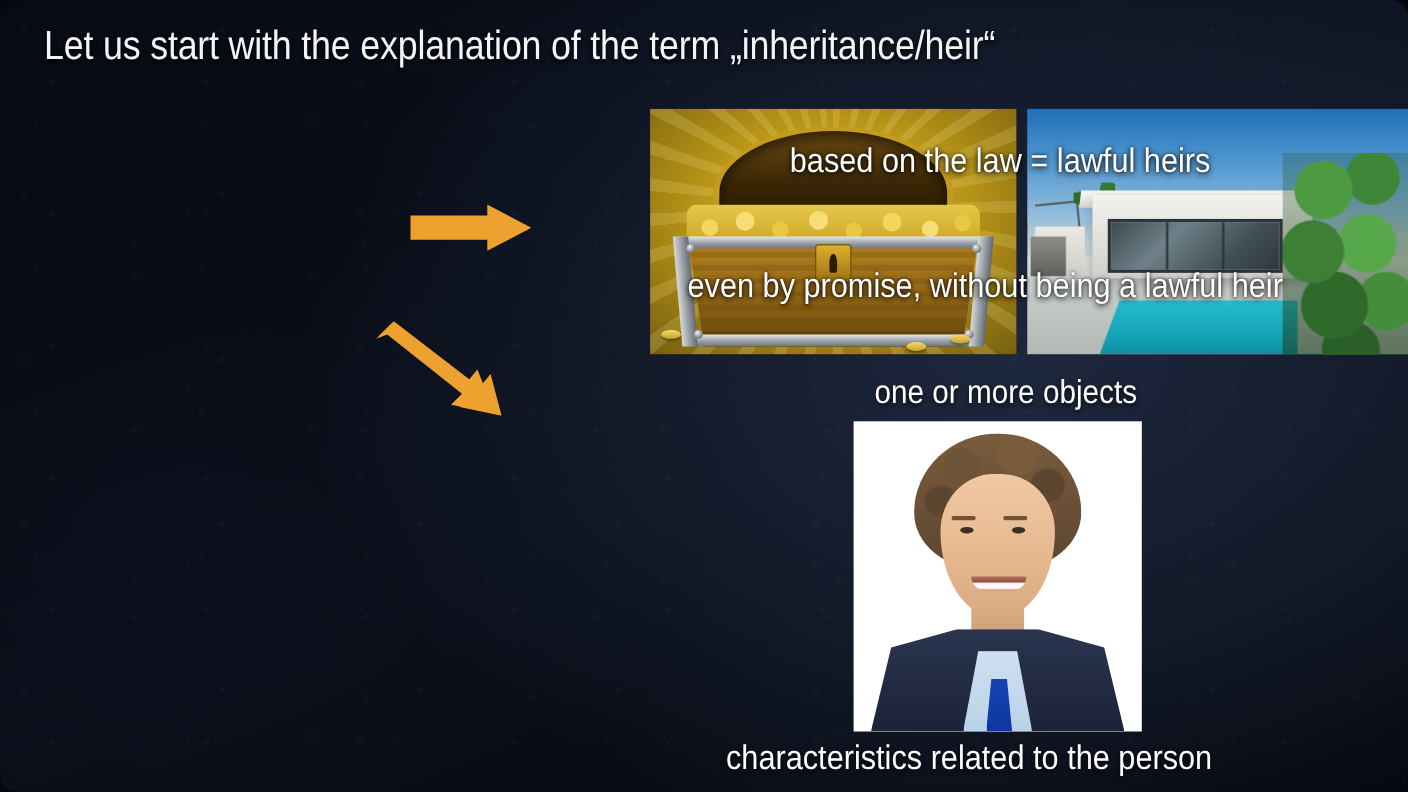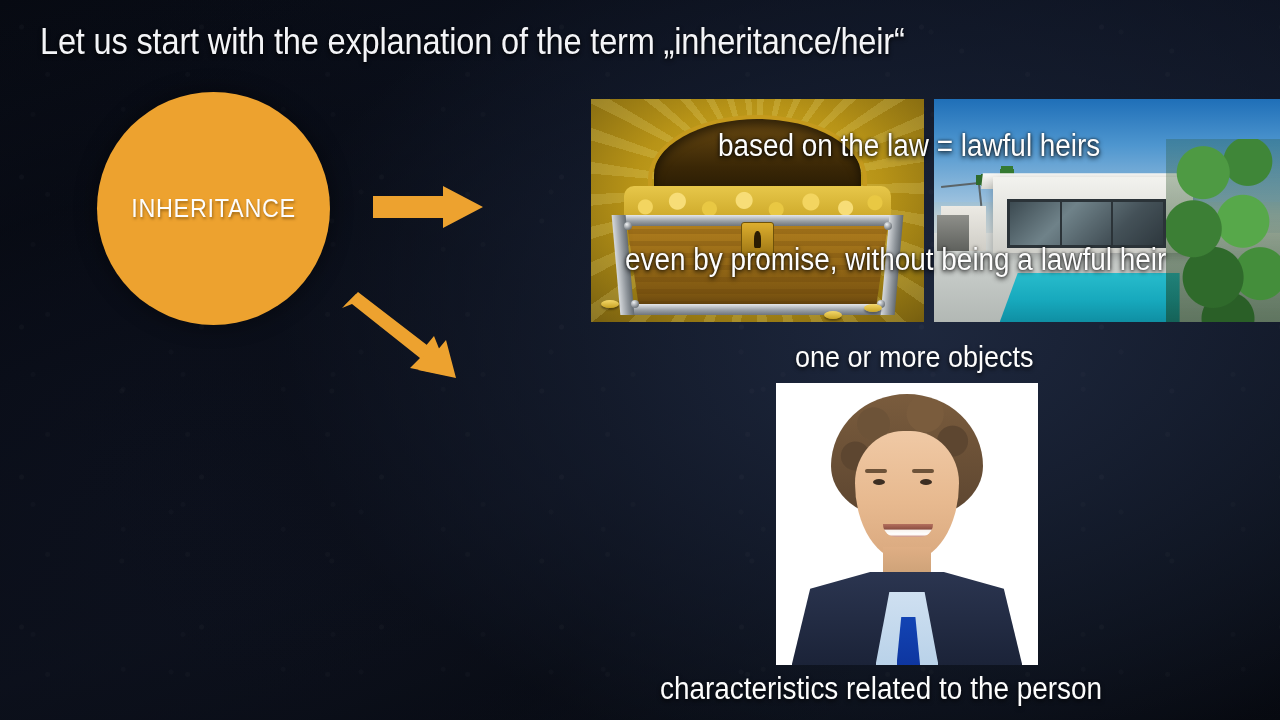"Let us start with the" #slide { border-radius: none -> 16px }
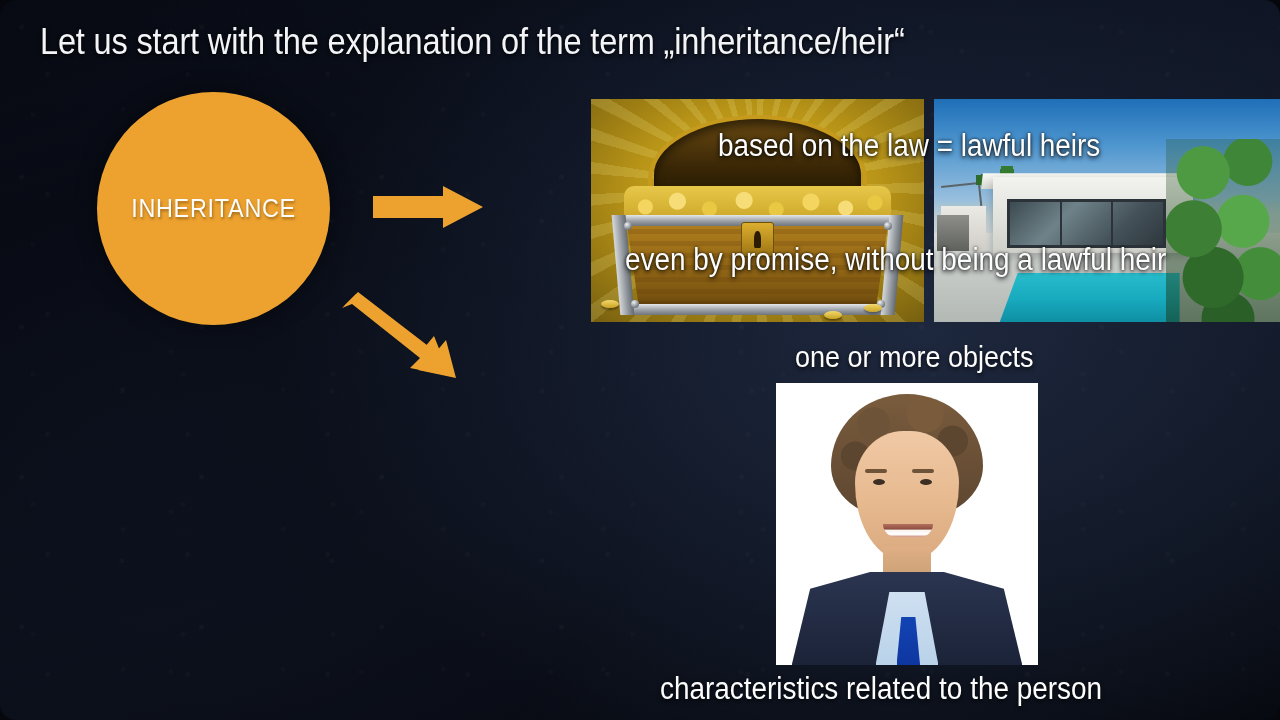"INHERITANCE" div { html: <div> <span>INHERITANCE</span> </div> -> none }
